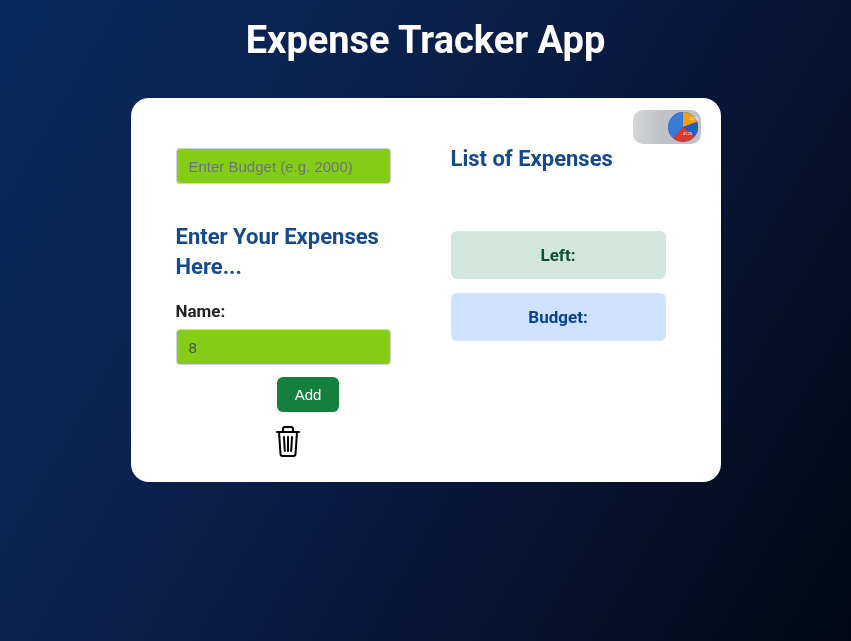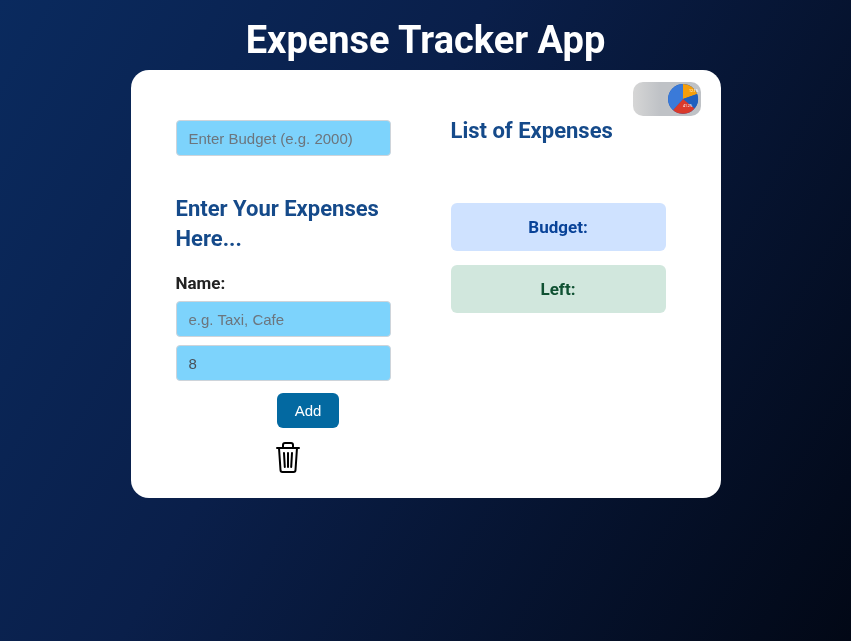"Expense Tracker App" .app-title { margin-bottom: 8px -> 36px }
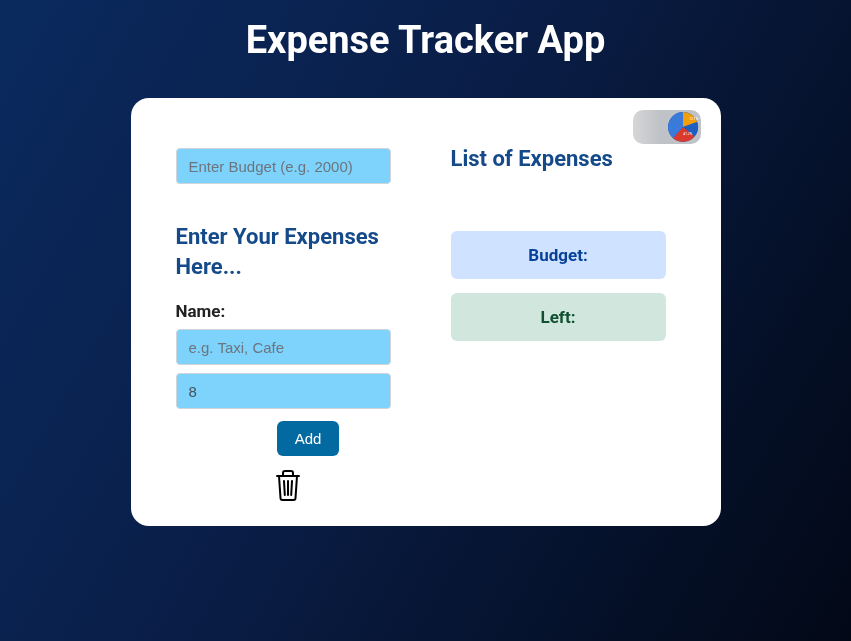"Enter Budget (e.g. 2000)" .input { background: #7dd3fc -> #84cc16 }
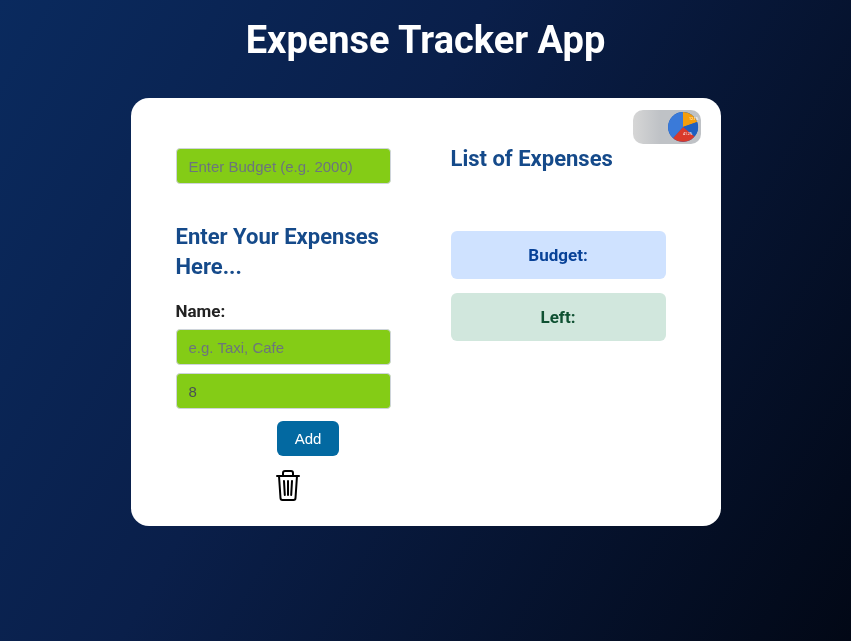"Budget:" div.summary-box { order: before "Left:" -> after "Left:" }
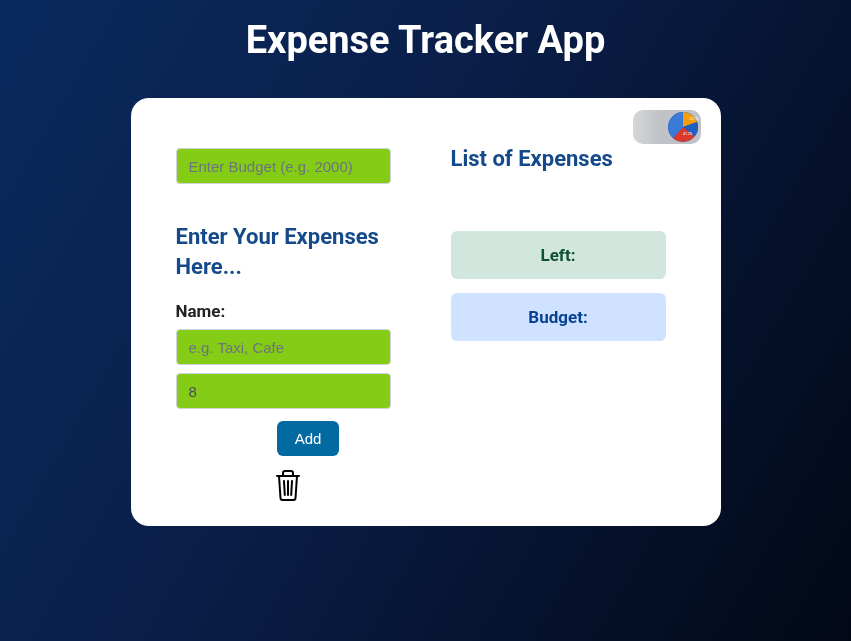"e.g. Taxi, Cafe" input.input { html: <input> -> none }
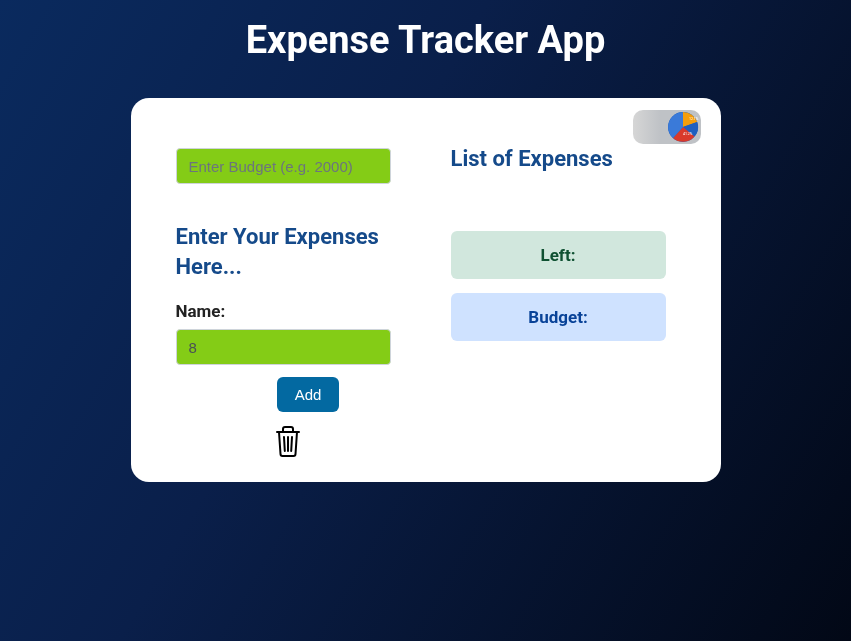"Add" .btn-add { background: #0369a1 -> #15803d }
